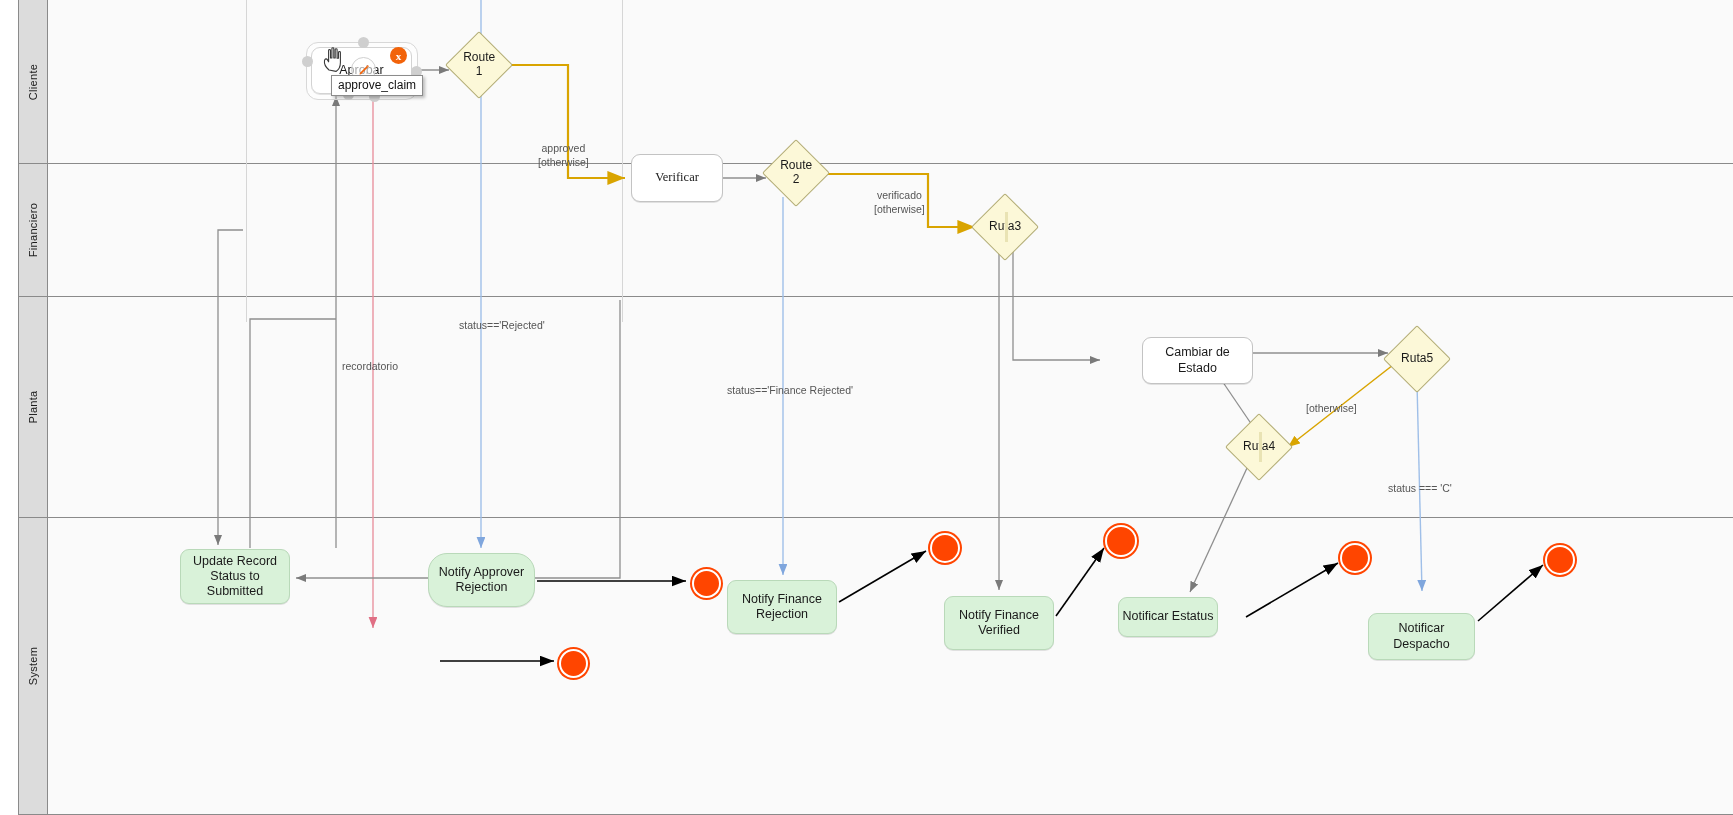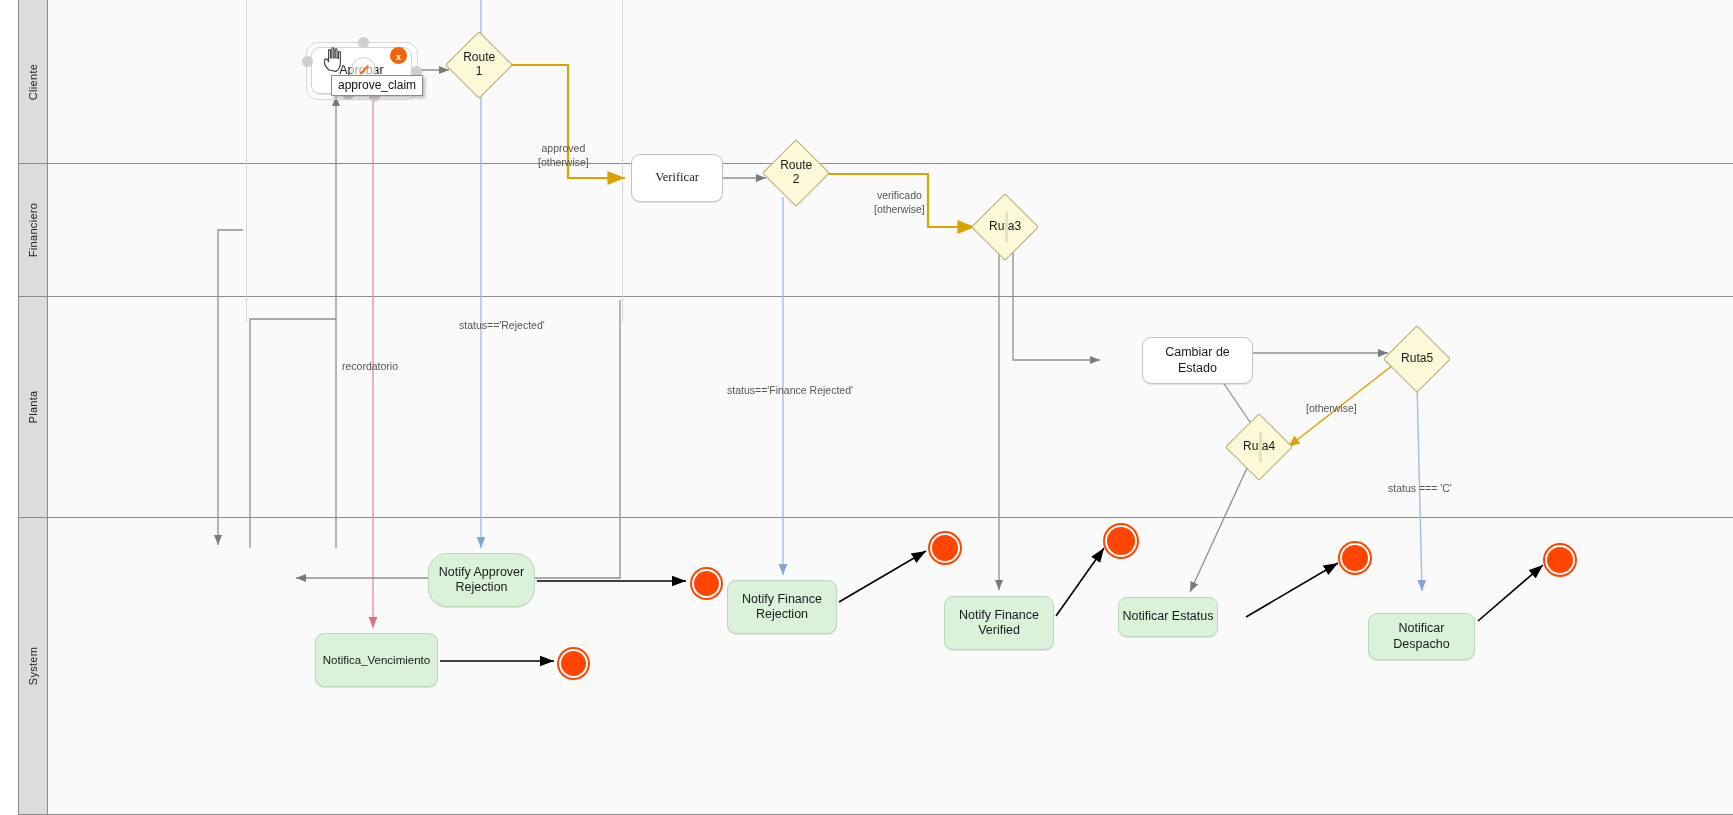"Update Record" div.node { html: none -> <div>Update Record<br>Status to<br>Submitted</div> }
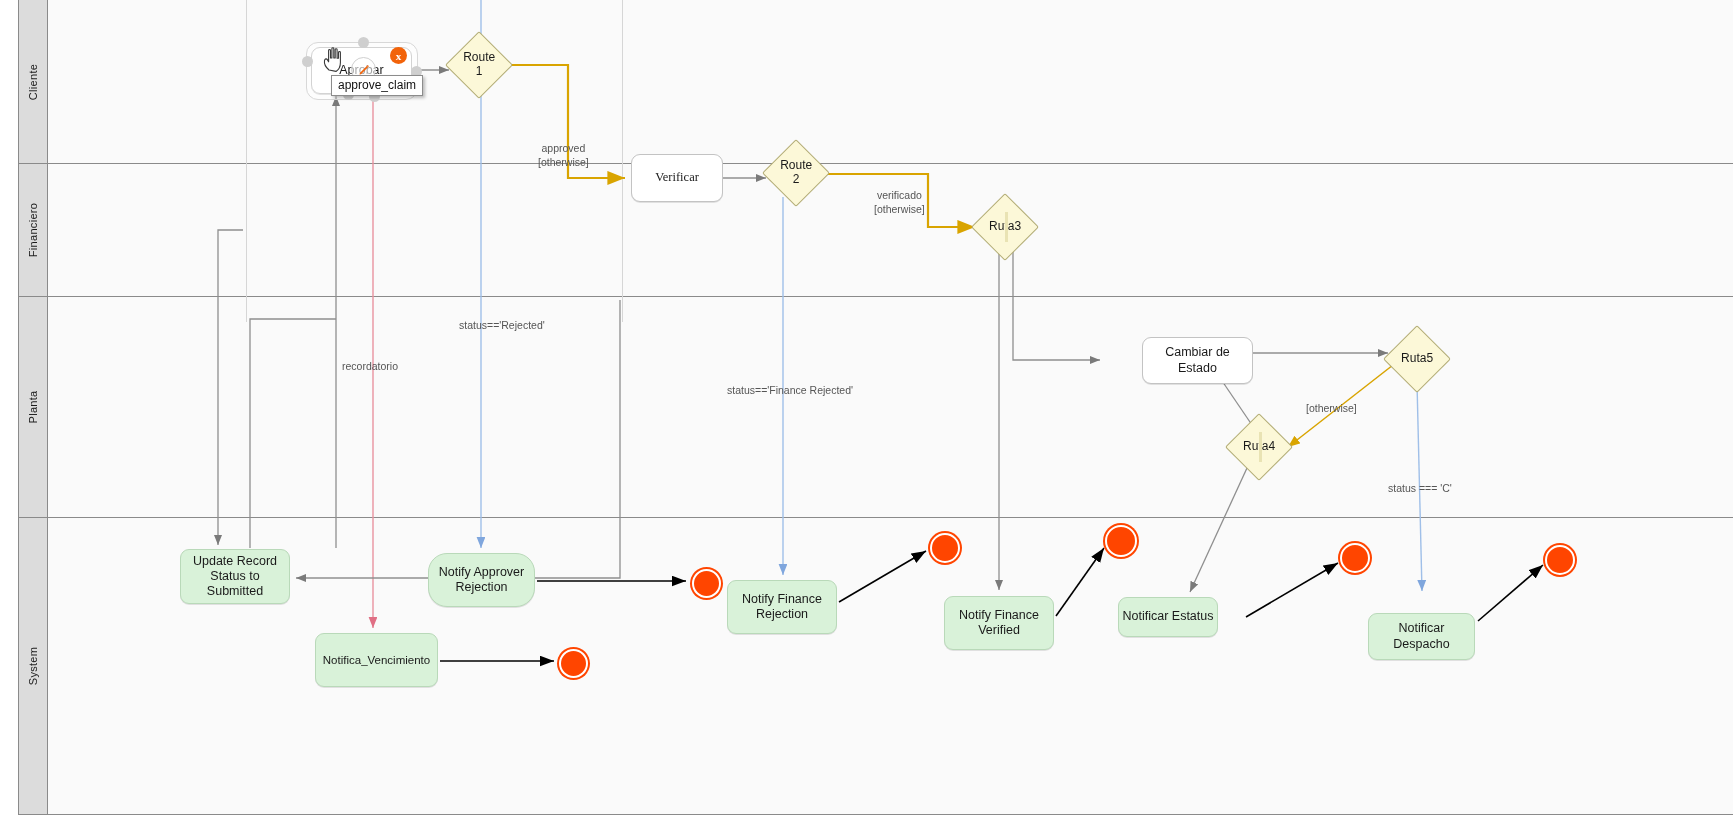"Notifica_Vencimiento" div.node { html: <div>Notifica_Vencimiento</div> -> none }
